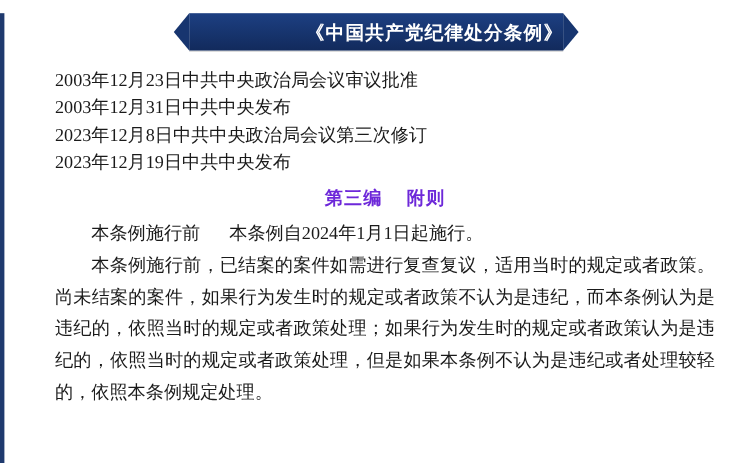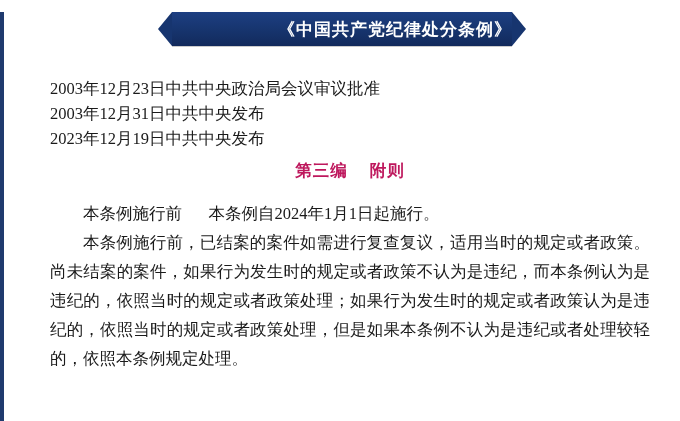"2003年12月23日中共中央政治局会议审议批准" .content { padding: 30px 30px 0 46px -> 14px 30px 0 46px }
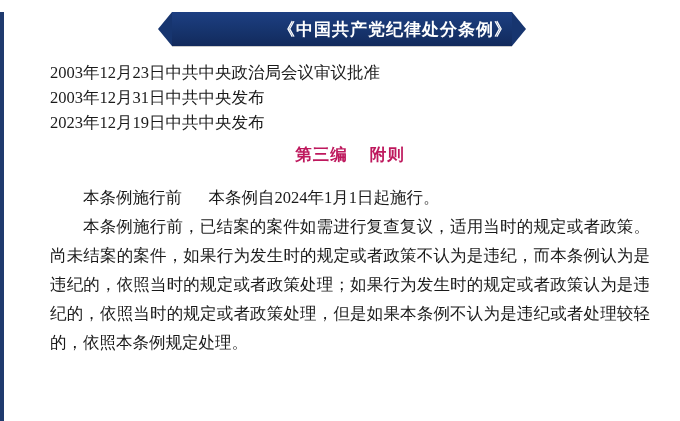"2023年12月8日中共中央政治局会议第三次修订" div.meta-line { html: none -> <div>2023年12月8日中共中央政治局会议第三次修订</div> }
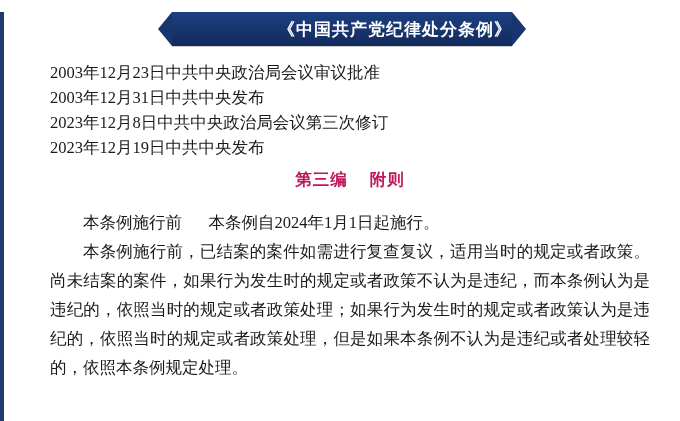"第三编 附则" .section-heading { color: #be185d -> #6d28d9; margin-bottom: 17px -> 6px }
